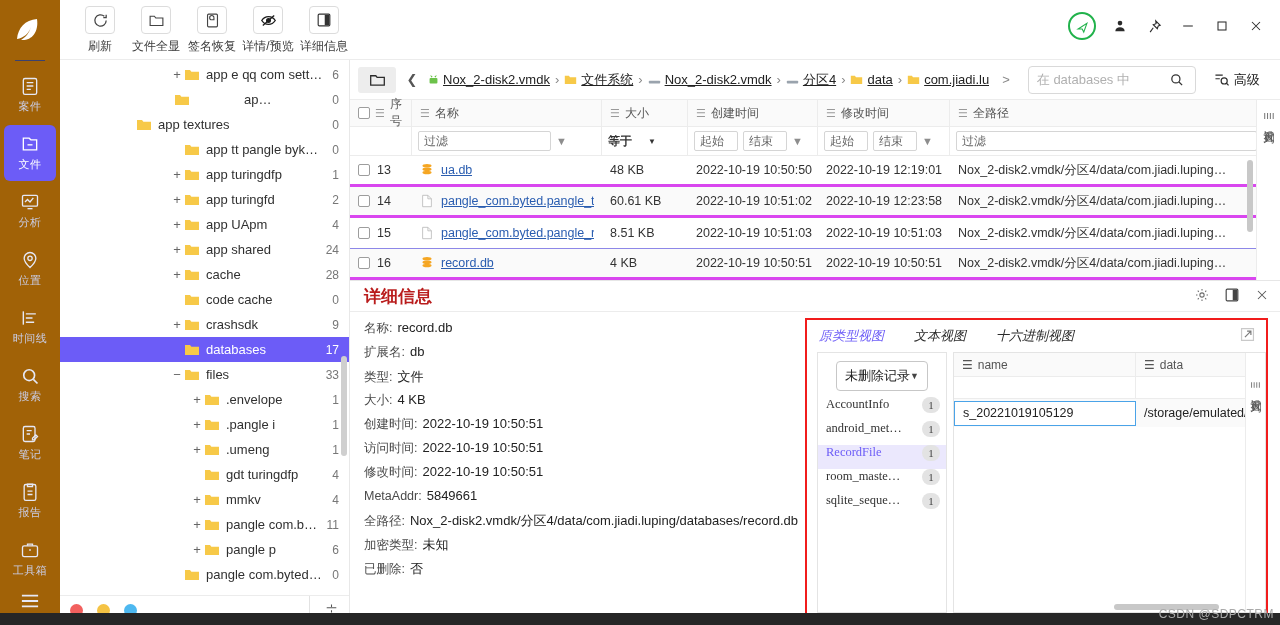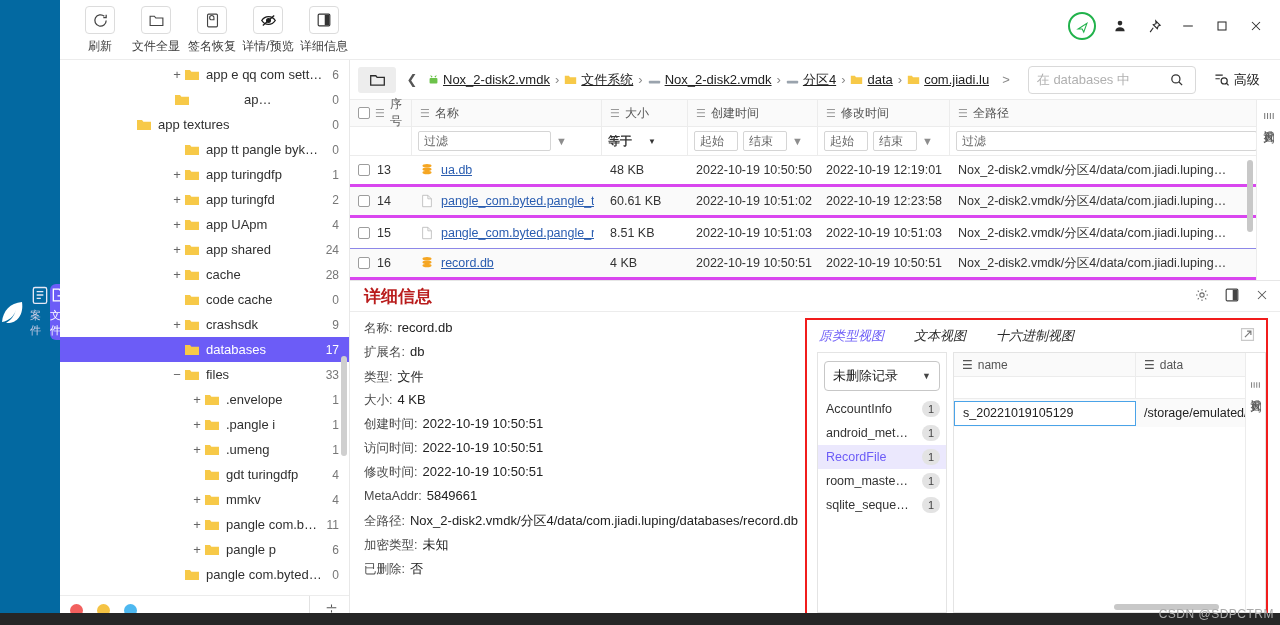"案件" .rail { background: #0369a1 -> #a16207; flex-direction: row -> column }
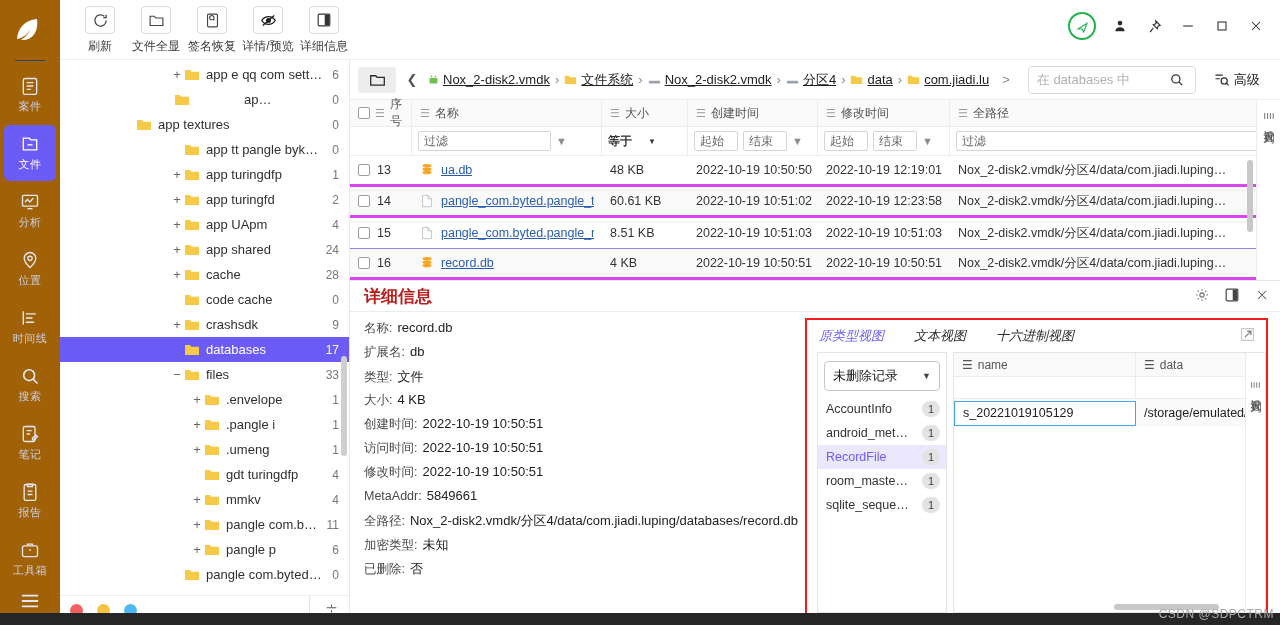"未删除记录" .dbselect { width: 116px -> 92px }
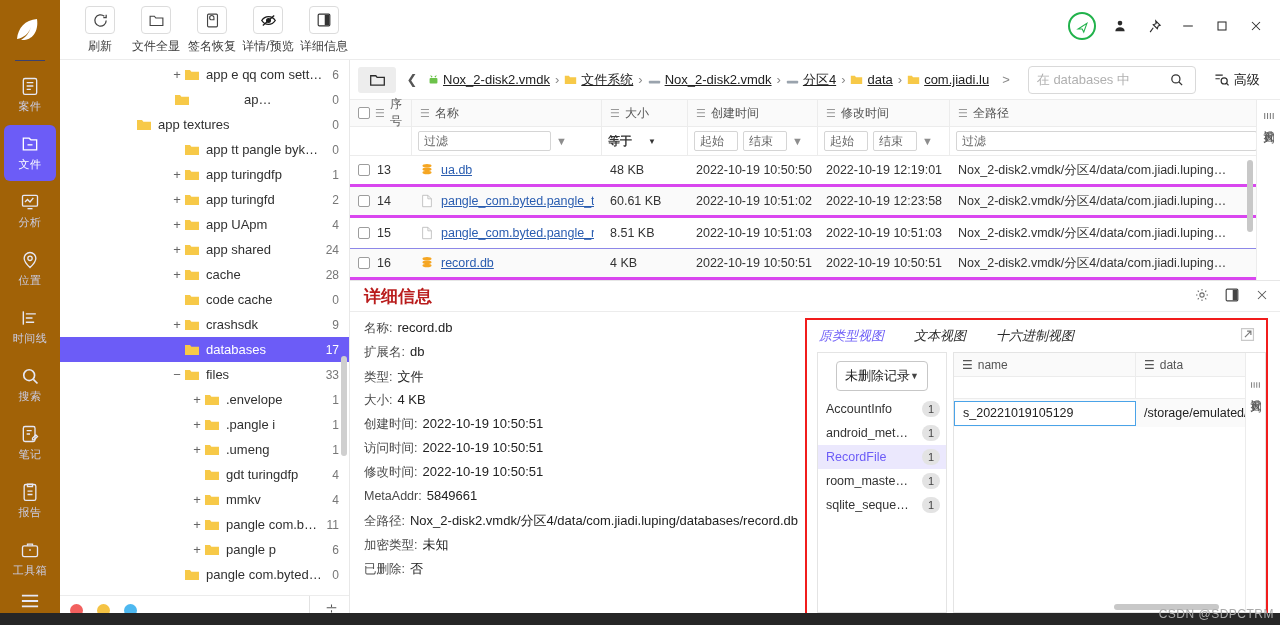"AccountInfo" .dbtbl-item { align-items: center -> none; font-family: none -> Liberation Serif, serif }
